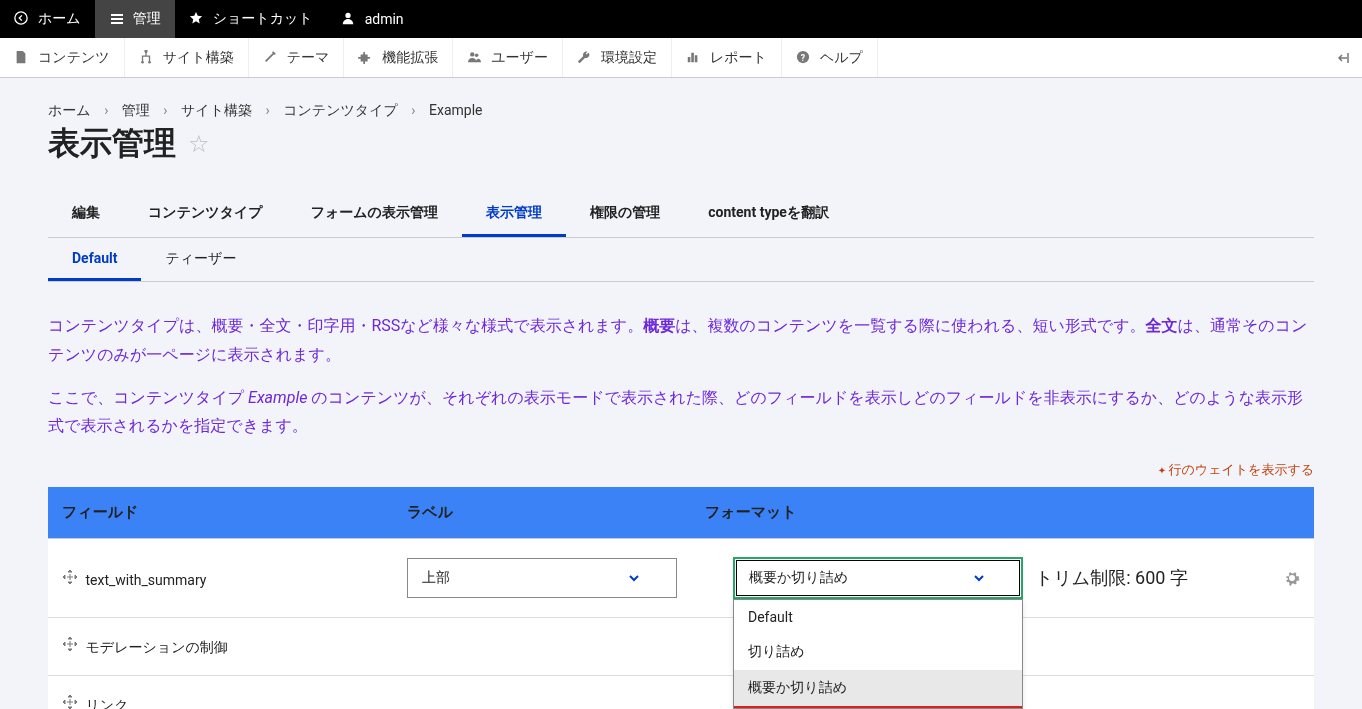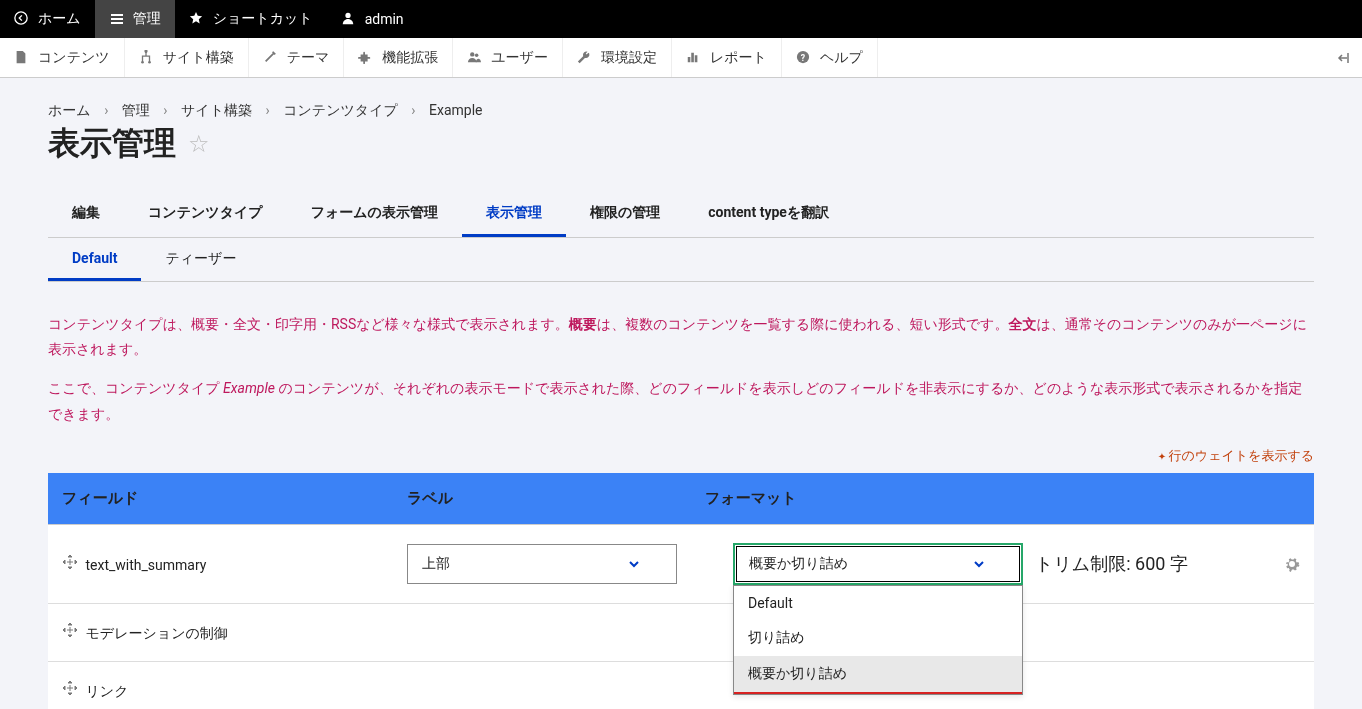"コンテンツタイプは、概要・全文・印字用・RSSなど様々な様式で表示されます。概要" .description p { color: #be185d -> #6d28d9; font-size: 14px -> 16px }
